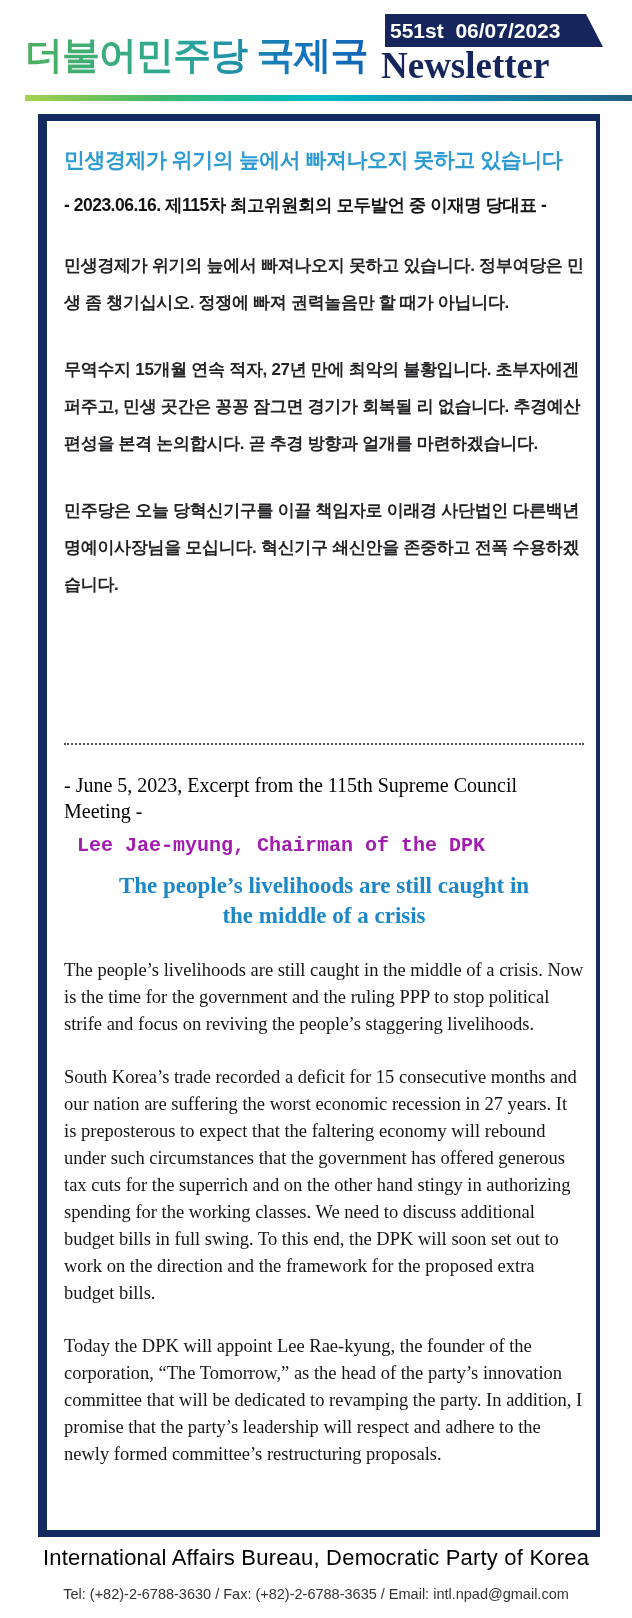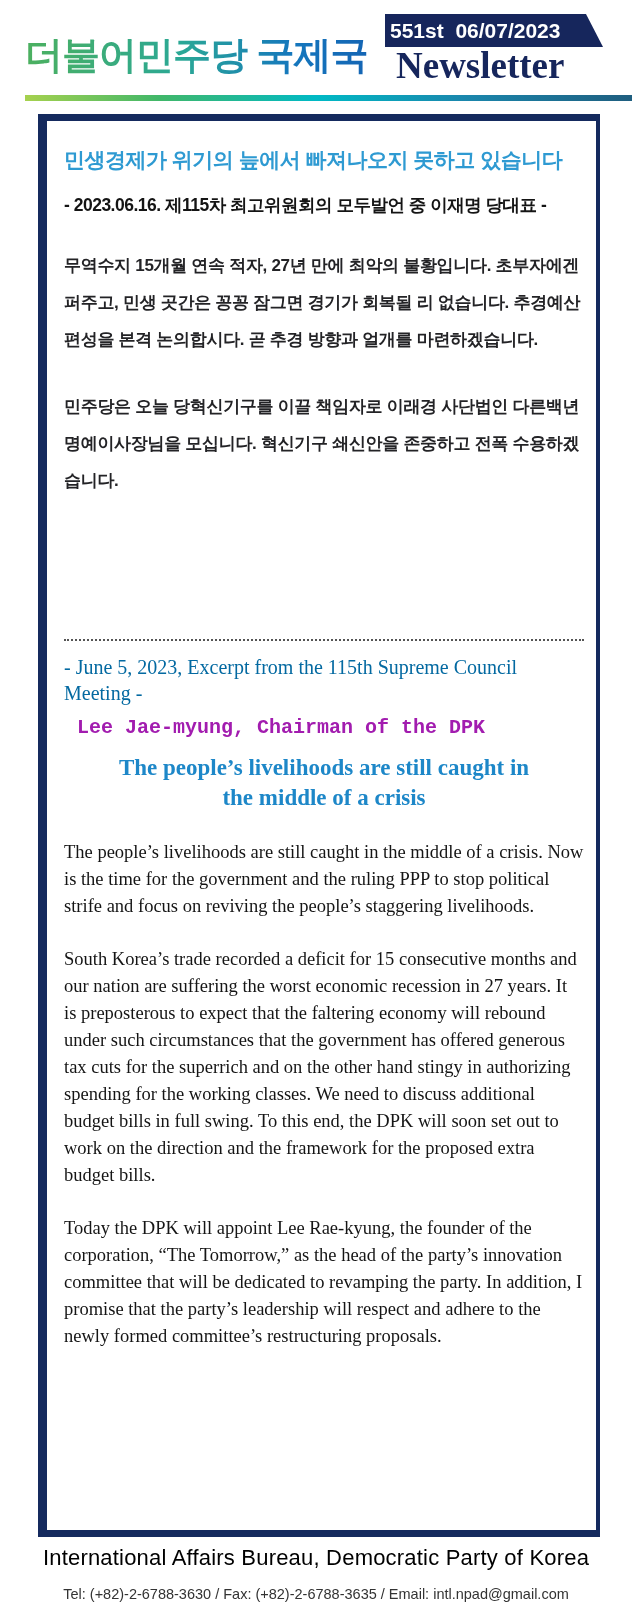"Newsletter" .newsletter { left: 396px -> 381px }
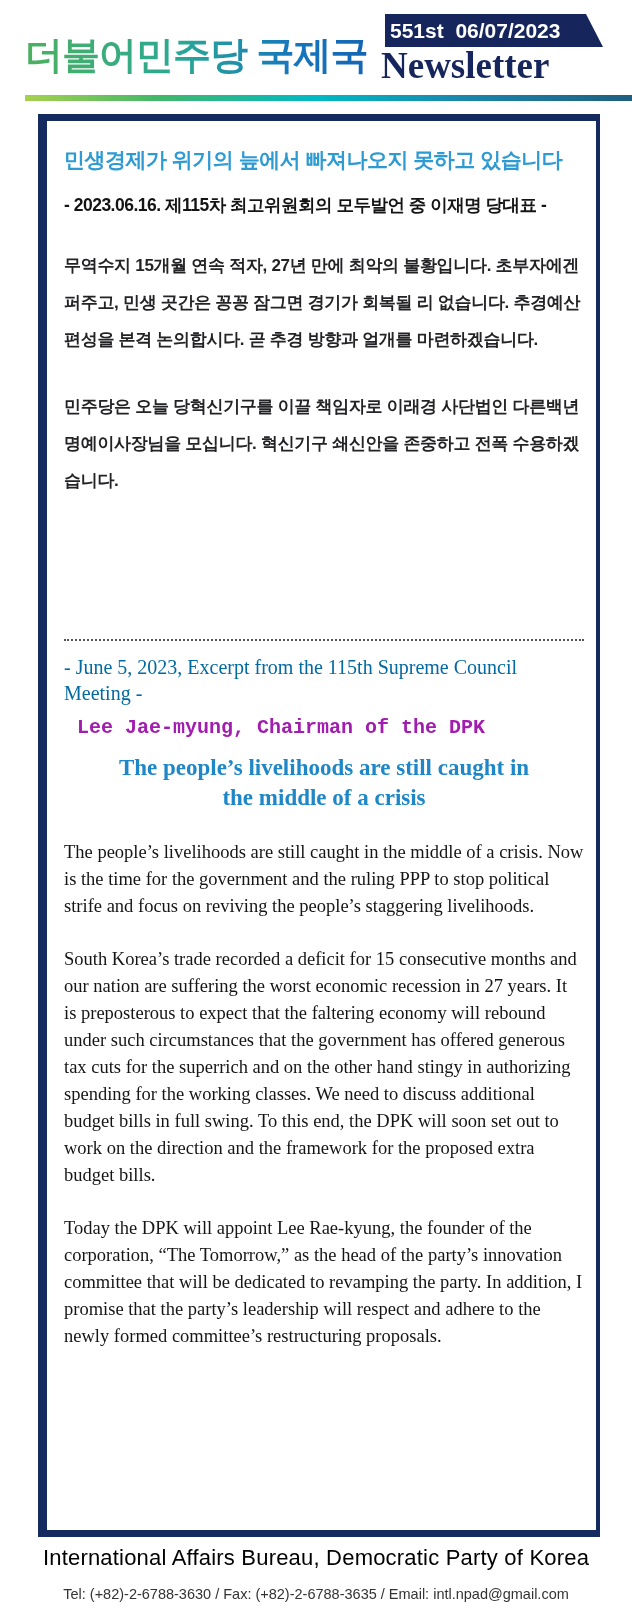"민생경제가 위기의 늪에서 빠져나오지 못하고 있습니다." p.ko-para { html: none -> <p>민생경제가 위기의 늪에서 빠져나오지 못하고 있습니다. 정부여당은 민생 좀 챙기십시오. 정쟁에 빠져 권력놀음만 할 때가 아닙니다.</p> }
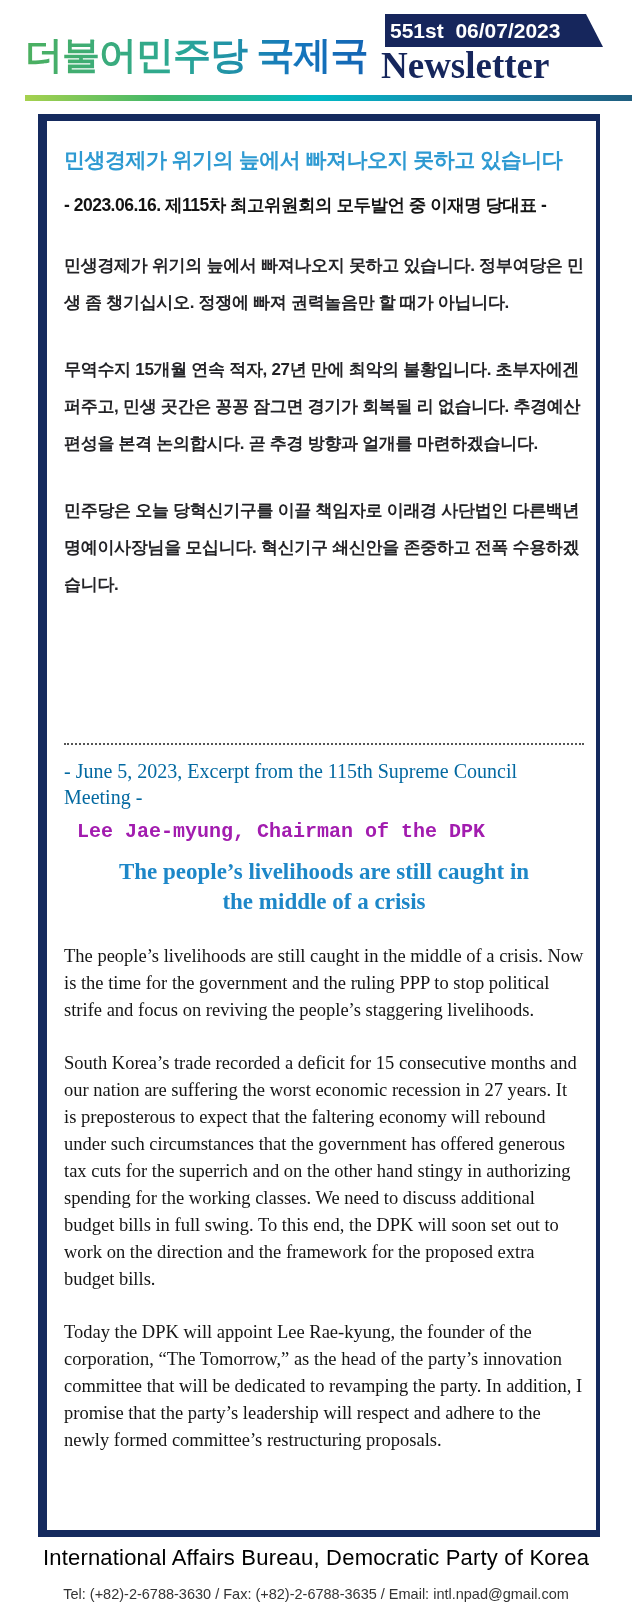"- June 5, 2023, Excerpt" .en-meta { color: #0369a1 -> #000000; margin-top: 13px -> 27px }
